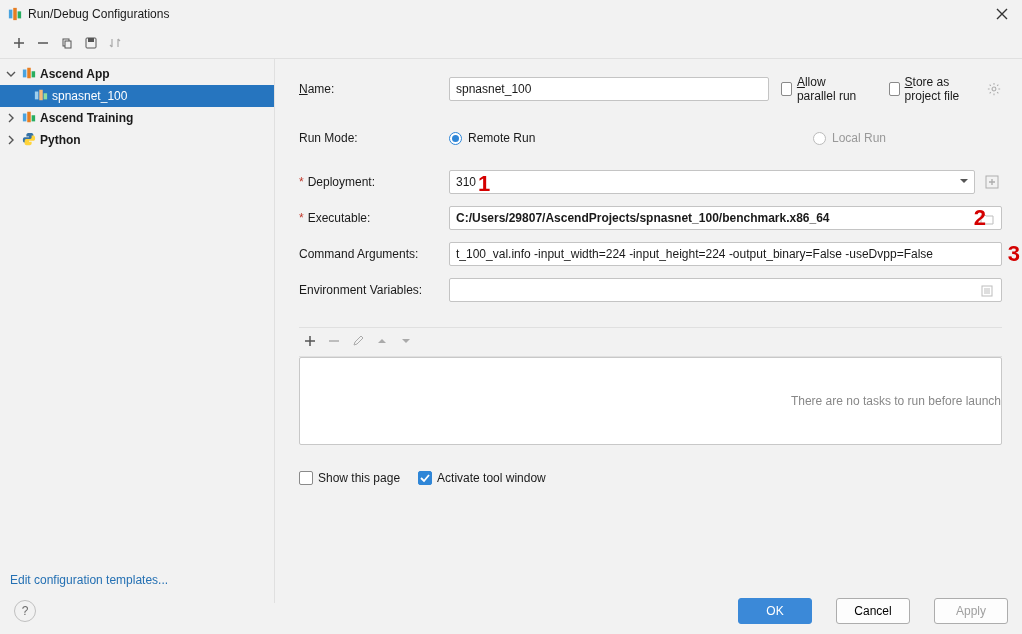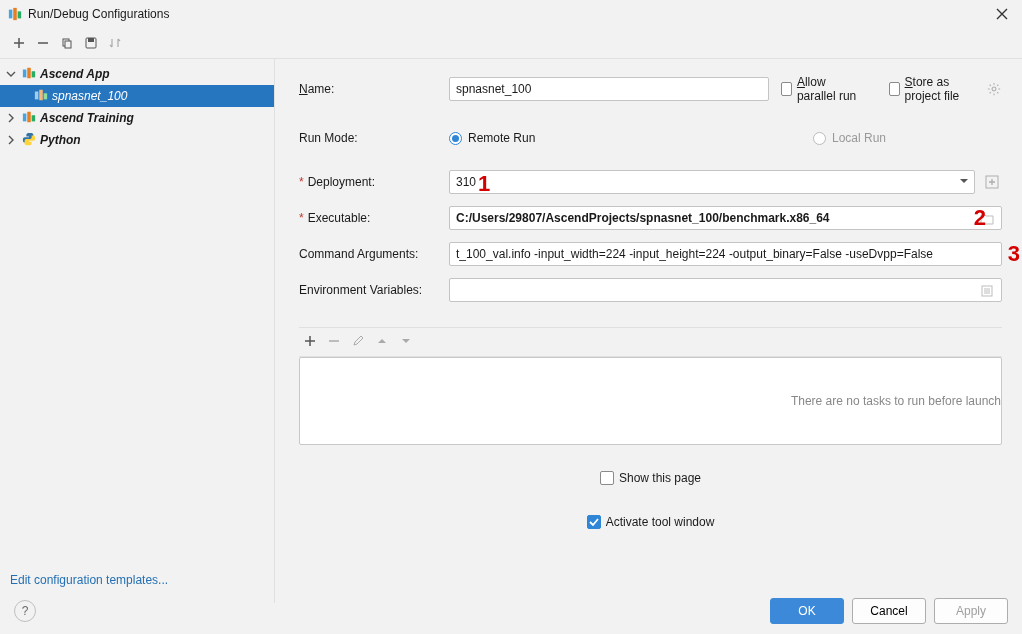"Ascend App" .tree-item { font-style: italic -> none }
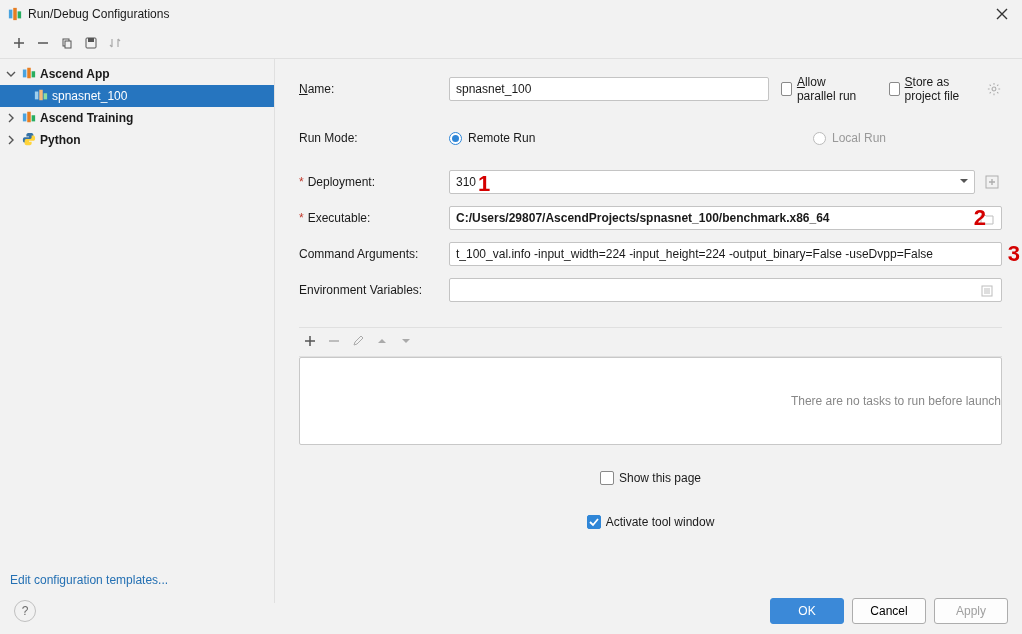"Show this page" div.row { flex-direction: column -> none; gap: 30px -> 18px; margin-top: 26px -> 20px }
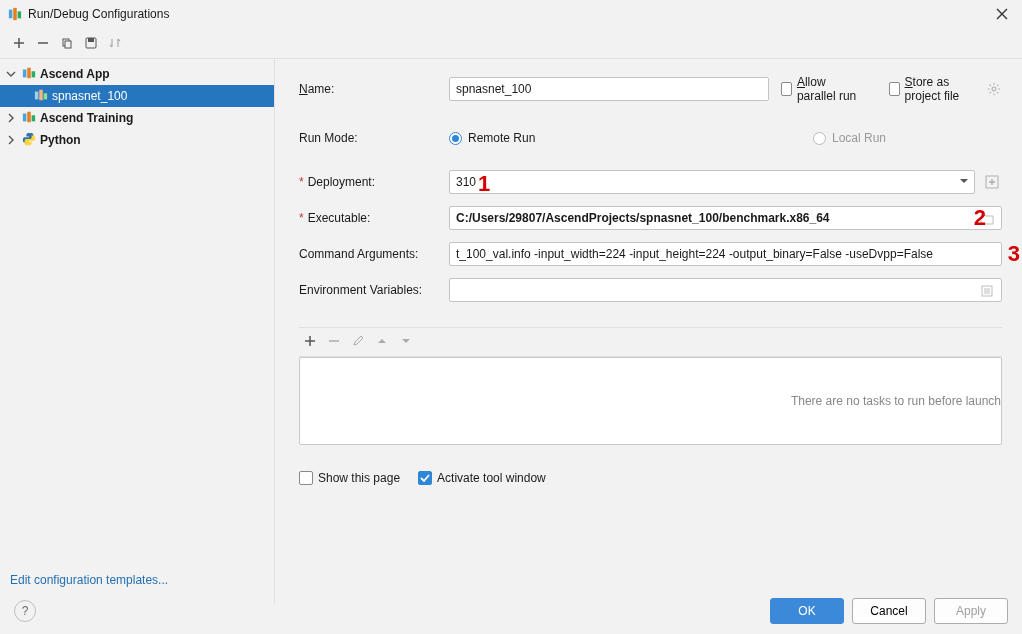"OK" .footer { gap: 8px -> 24px }
